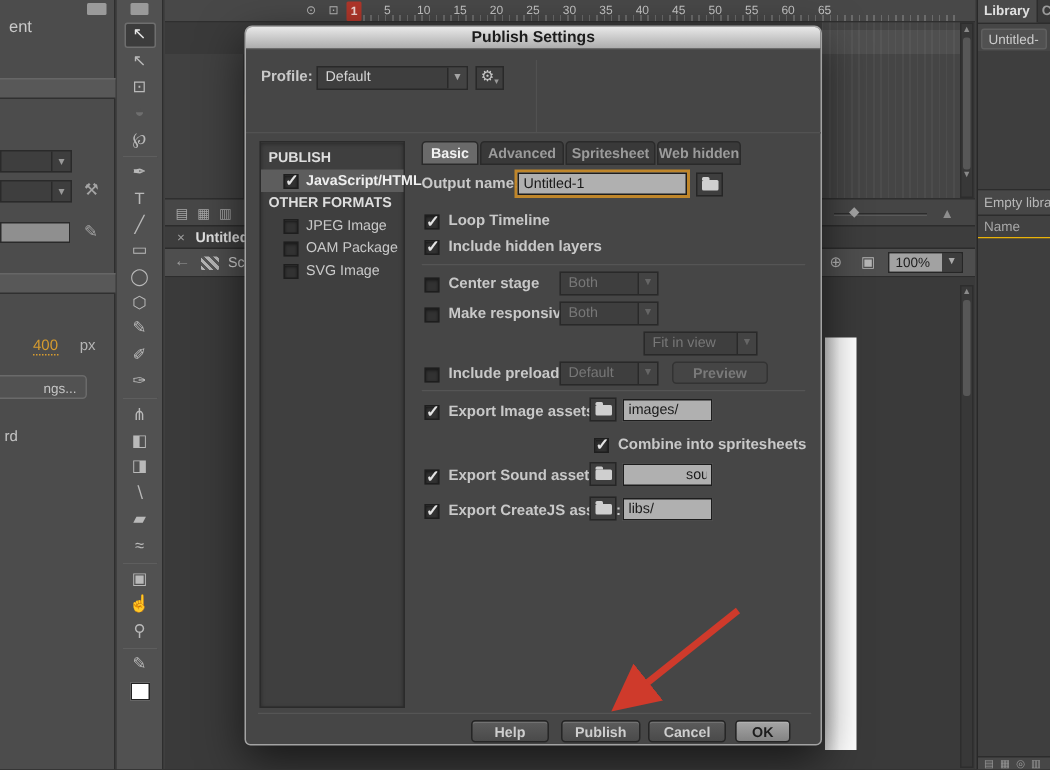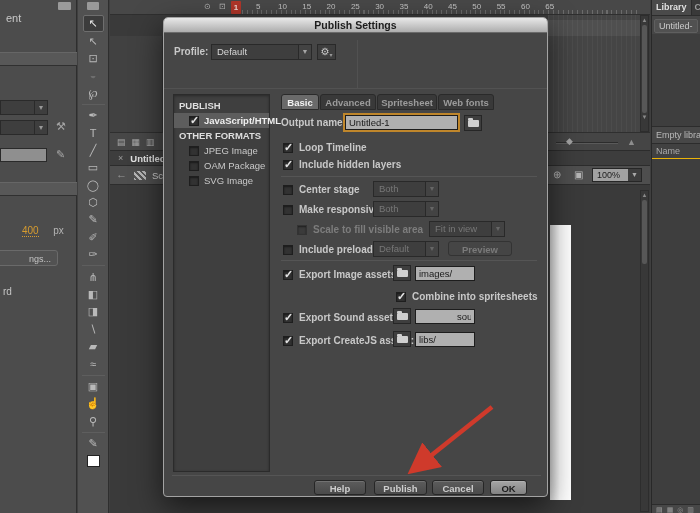"Web fonts" div.tab { text: fonts -> hidden }
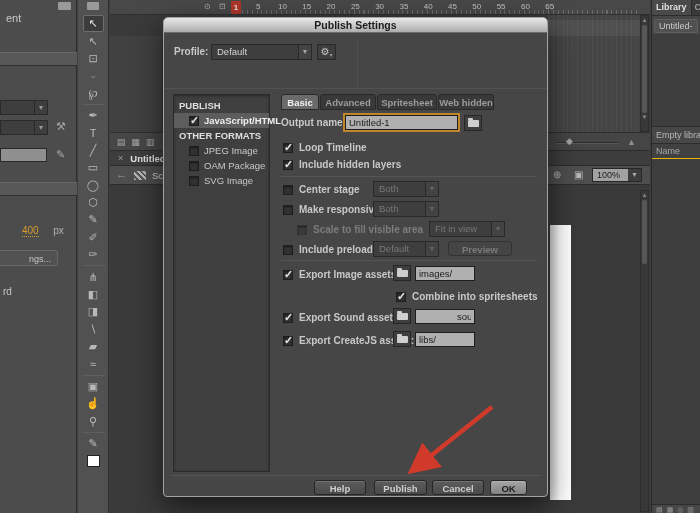"Scale to fill visible area" div.row { html: <div> <span></span> <span>Scale to fill visible area</span> </div> -> none }
